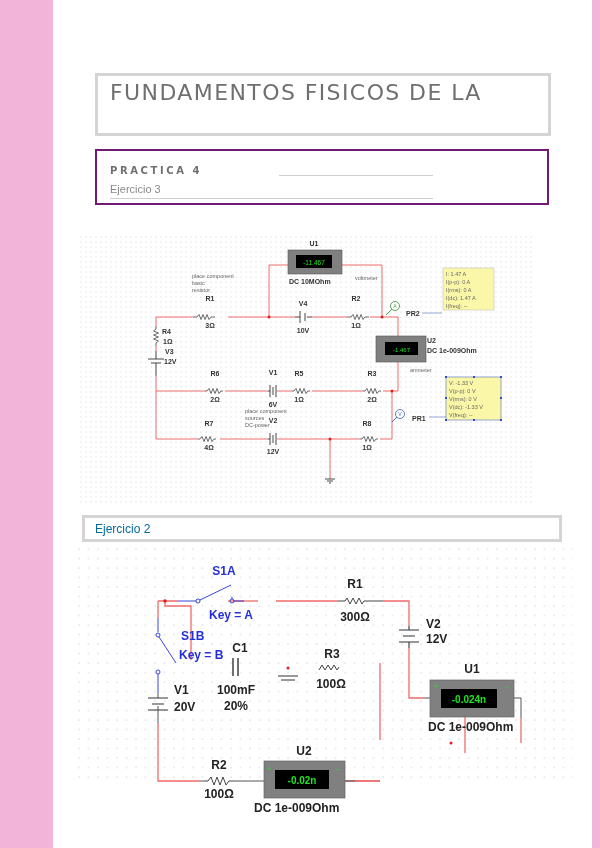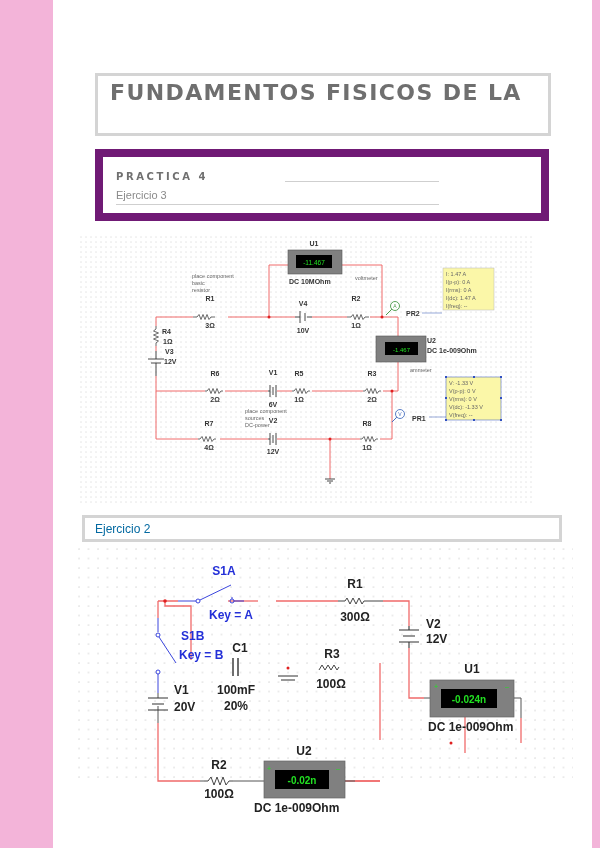"FUNDAMENTOS FISICOS DE LA" .title-text { font-weight: bold -> normal }
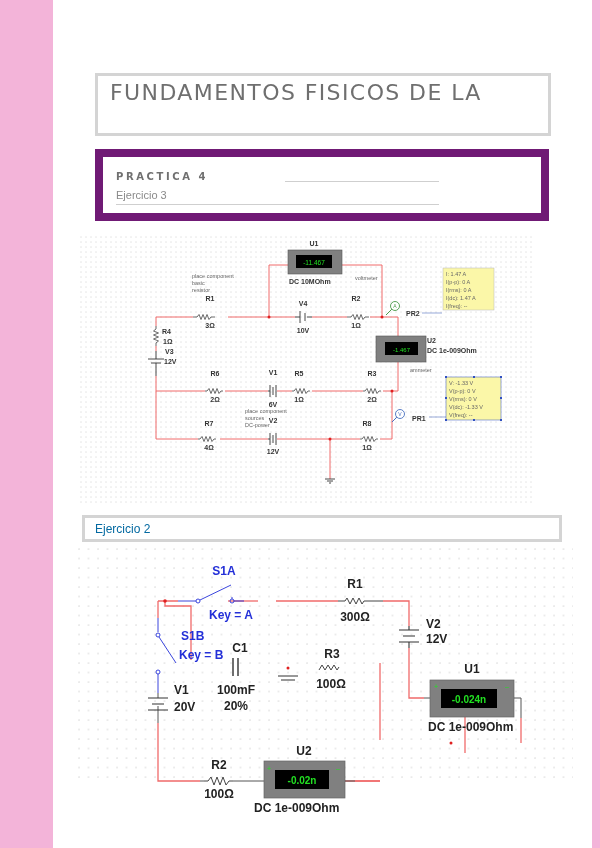"PRACTICA 4" .sub-box { border: 8px solid #701a75 -> 2px solid #701a75; height: 72px -> 56px }
